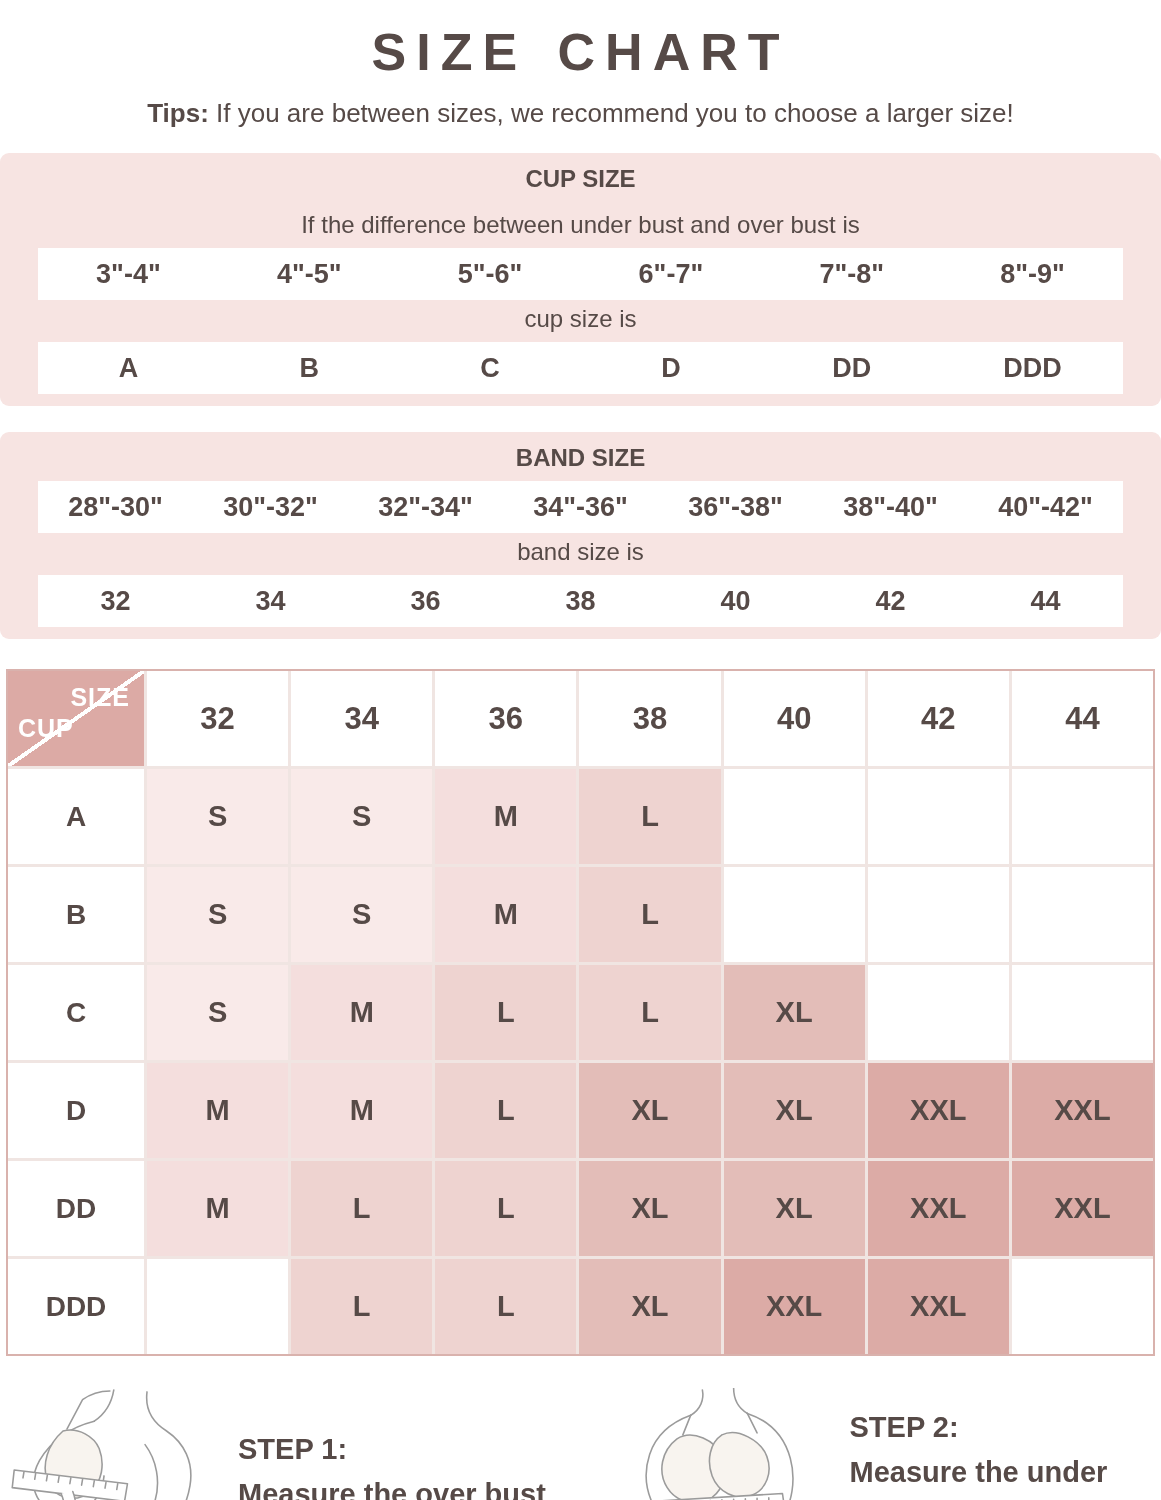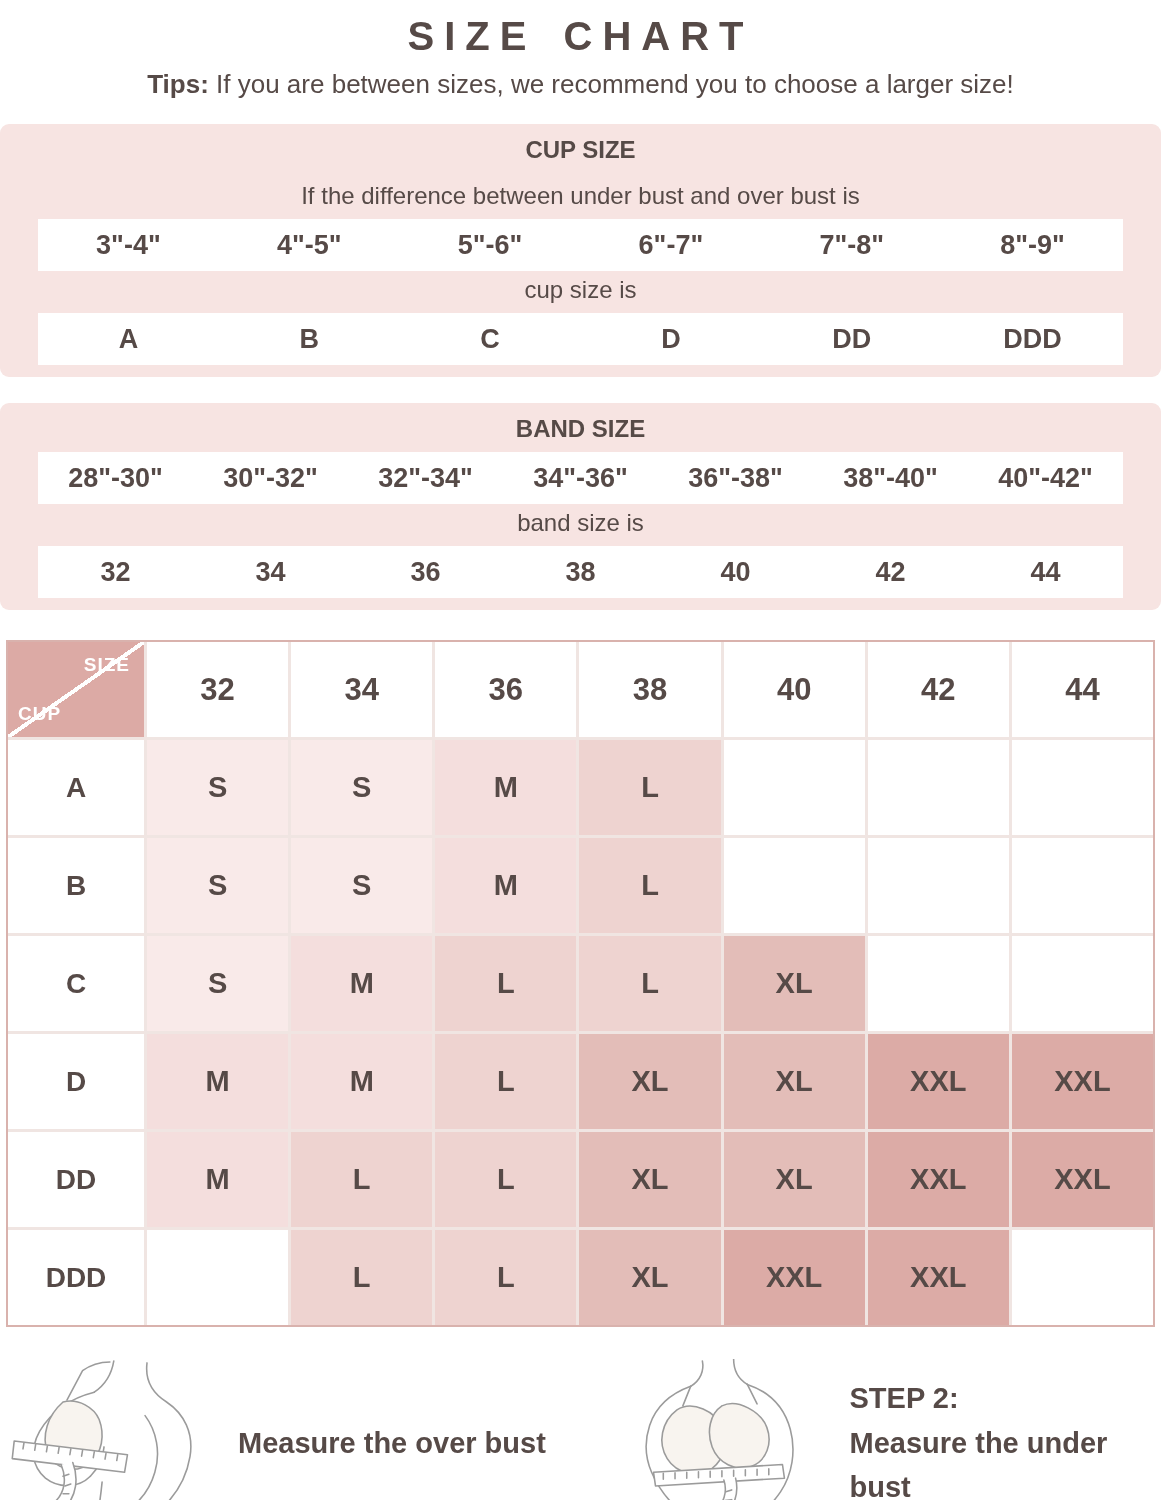"SIZE CHART" .title { font-size: 40px -> 52px; margin: 8px -> 16px }
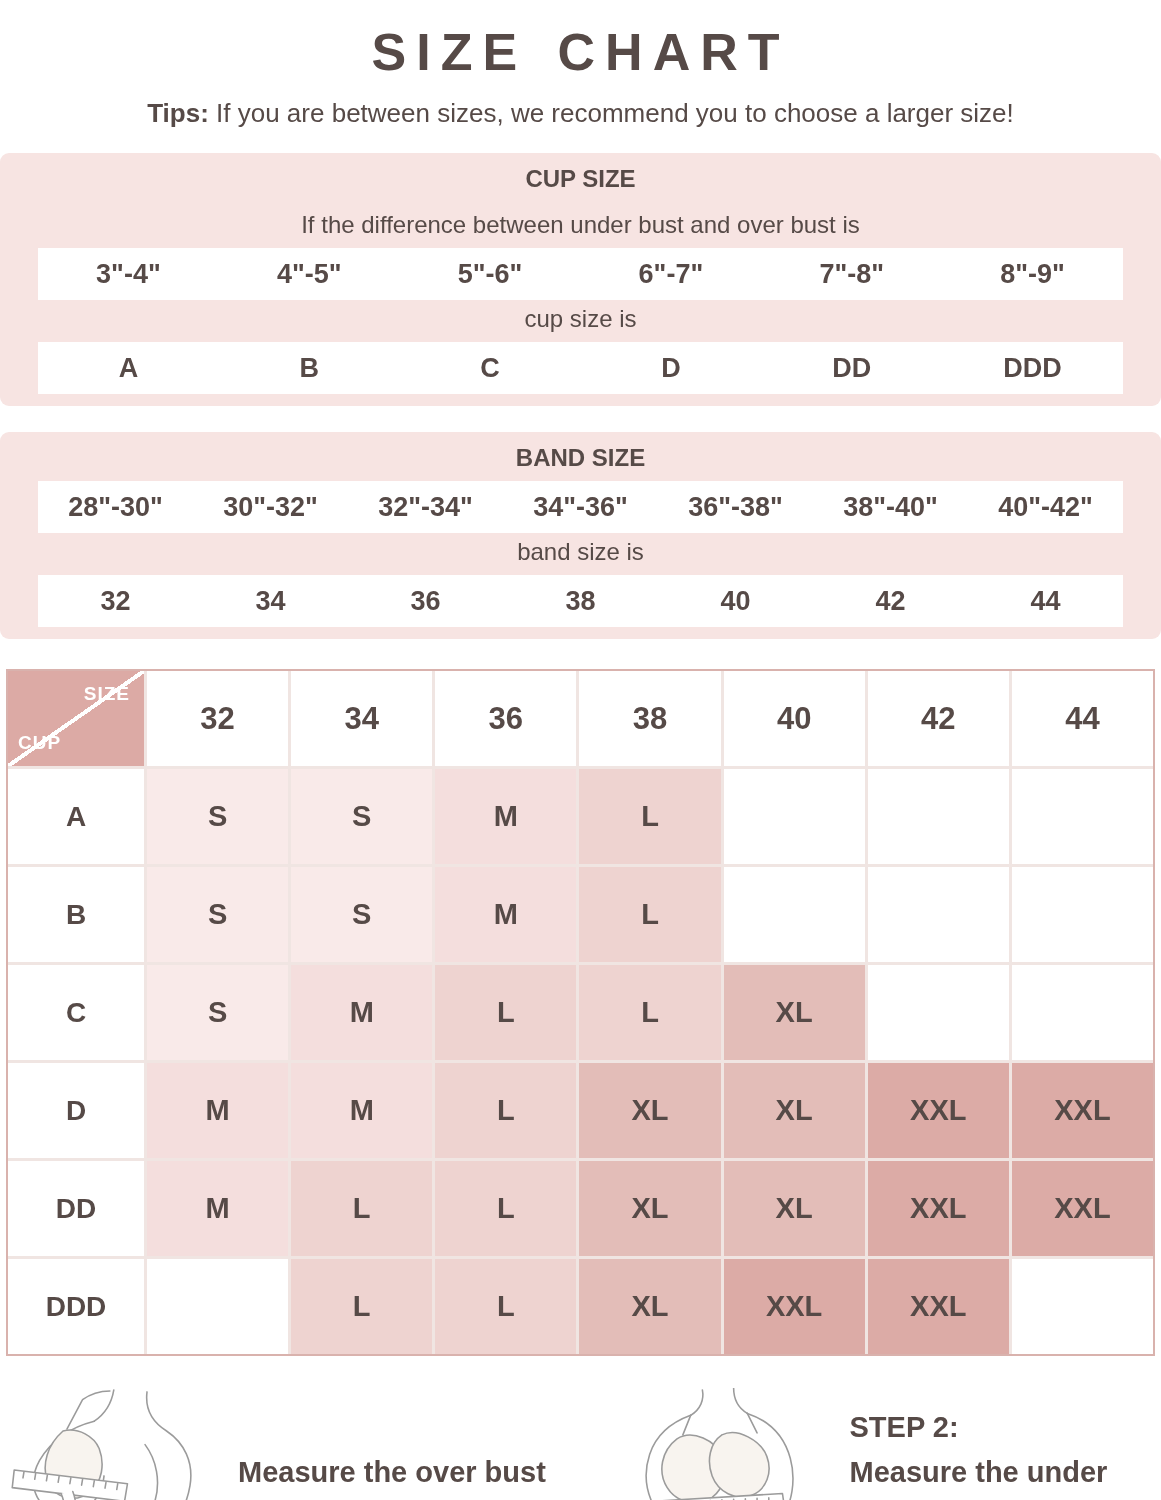"SIZE" .corner-top, .corner-bottom { font-size: 19px -> 25px }
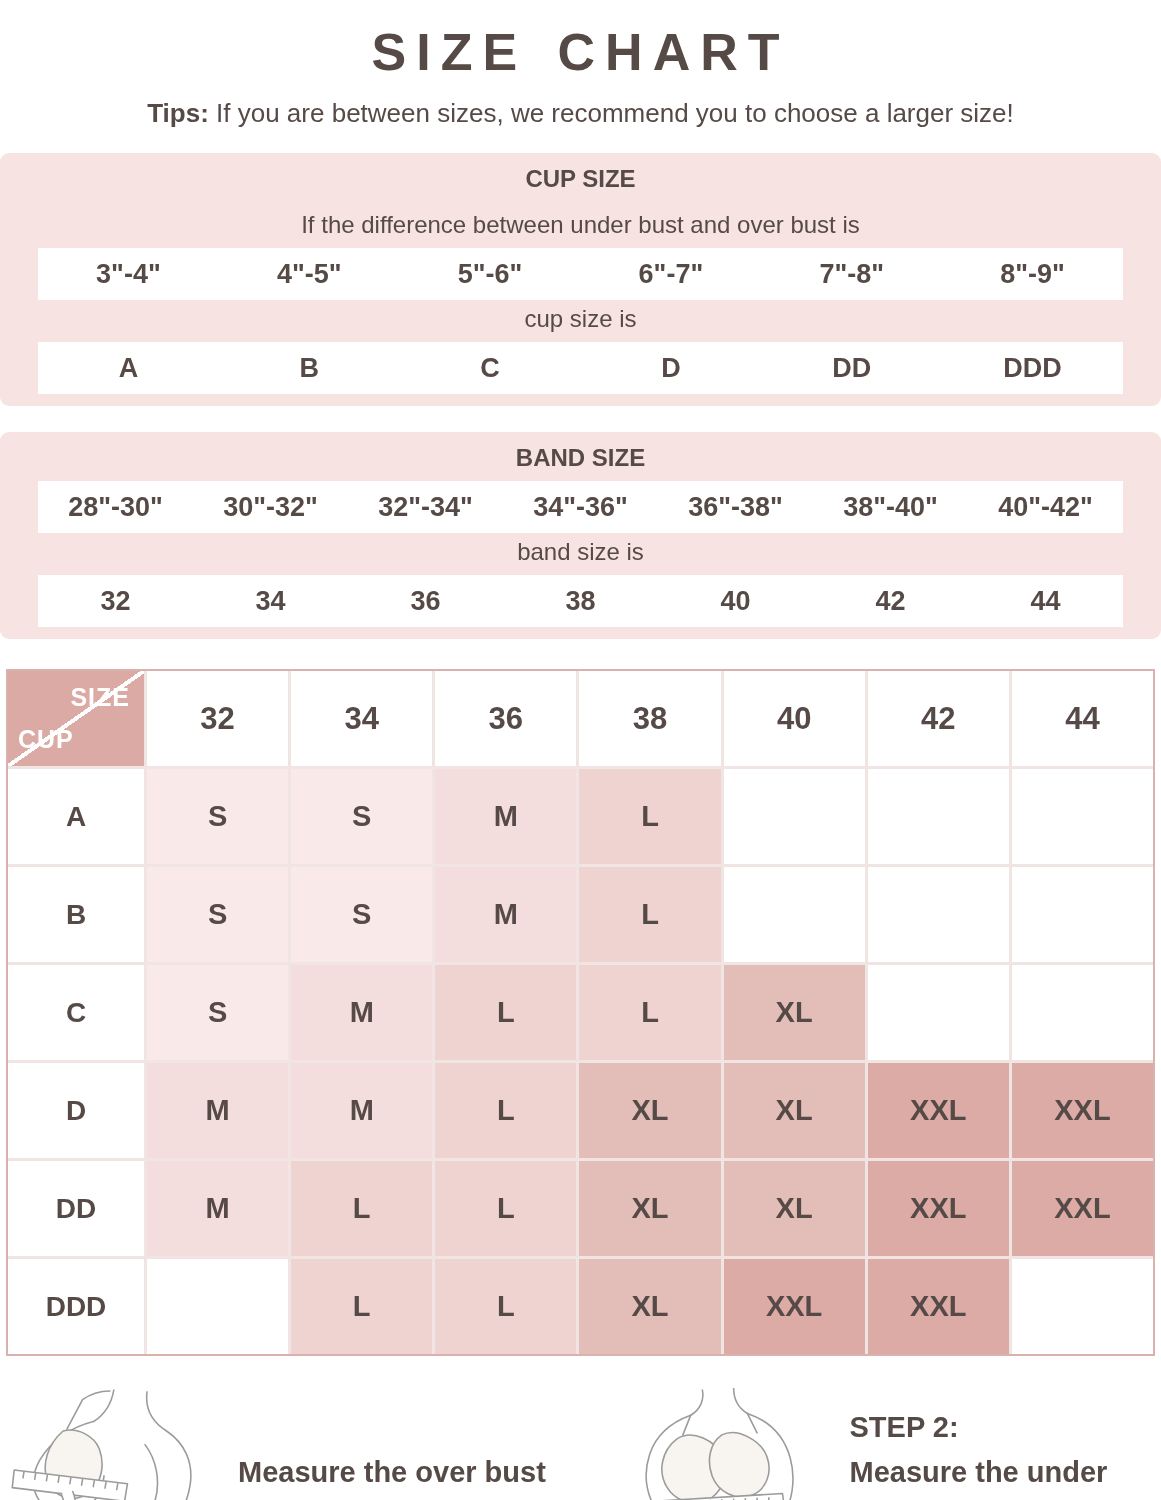"CUP" .corner-bottom { bottom: 12px -> 23px }
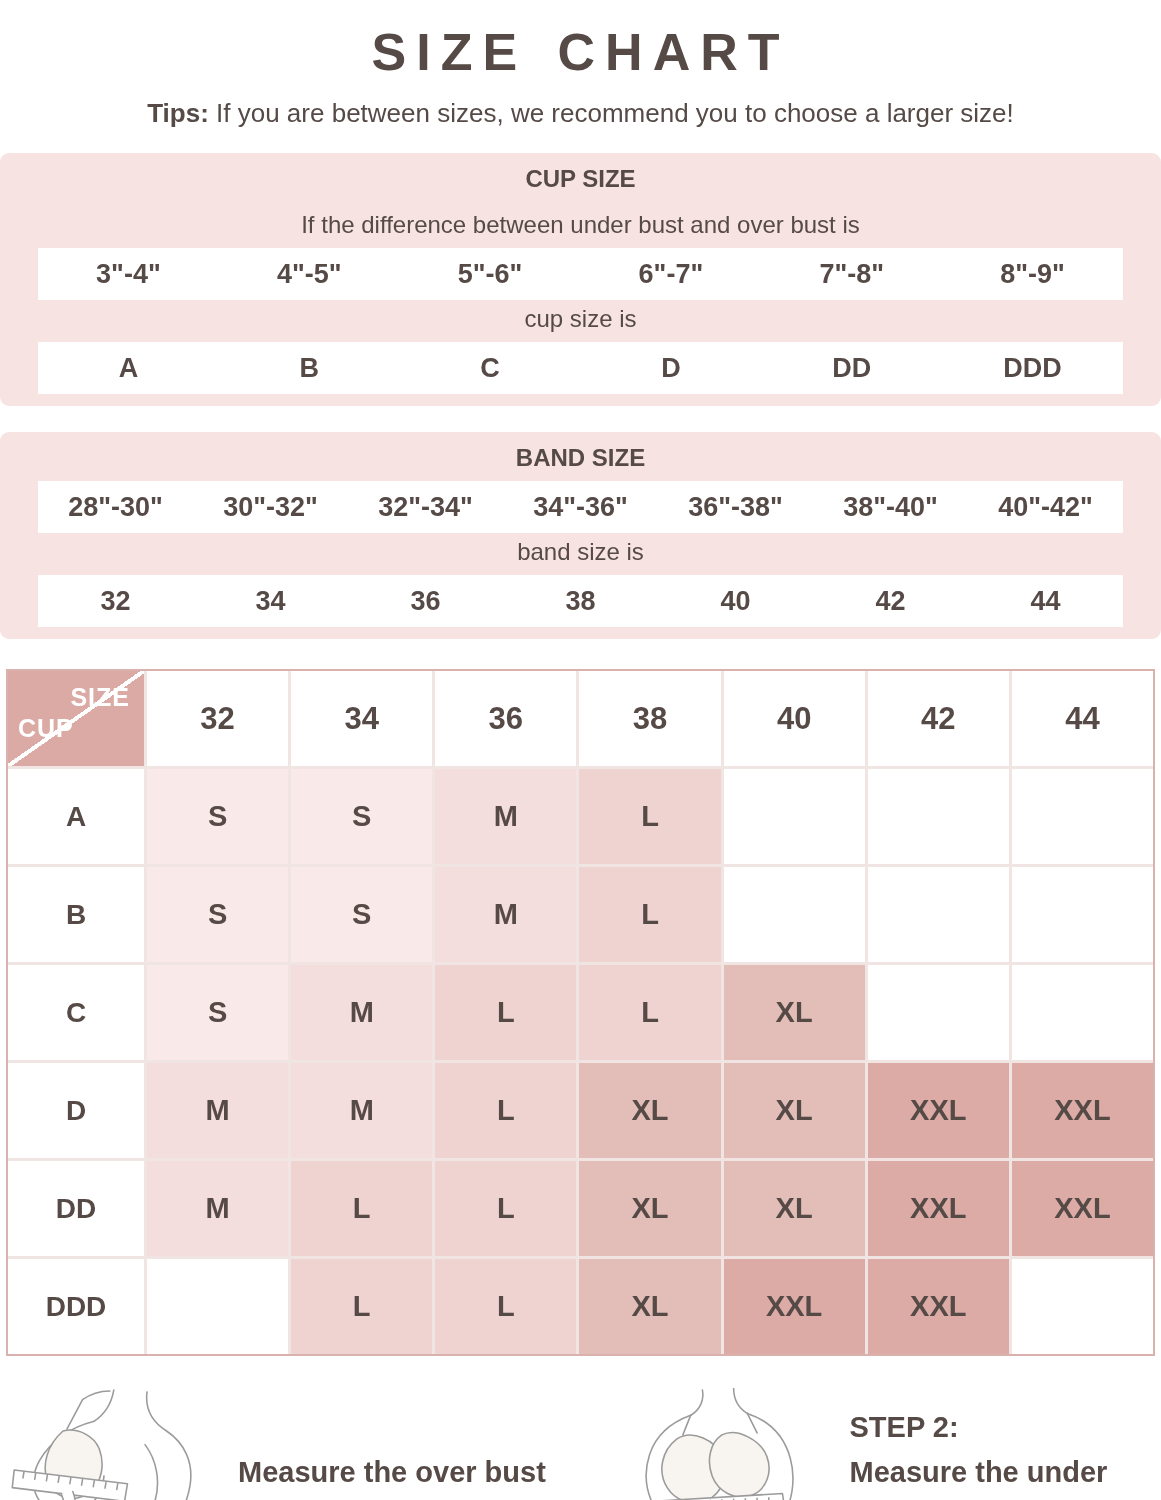"STEP 1:" div.step-label { html: none -> <div>STEP 1:</div> }
